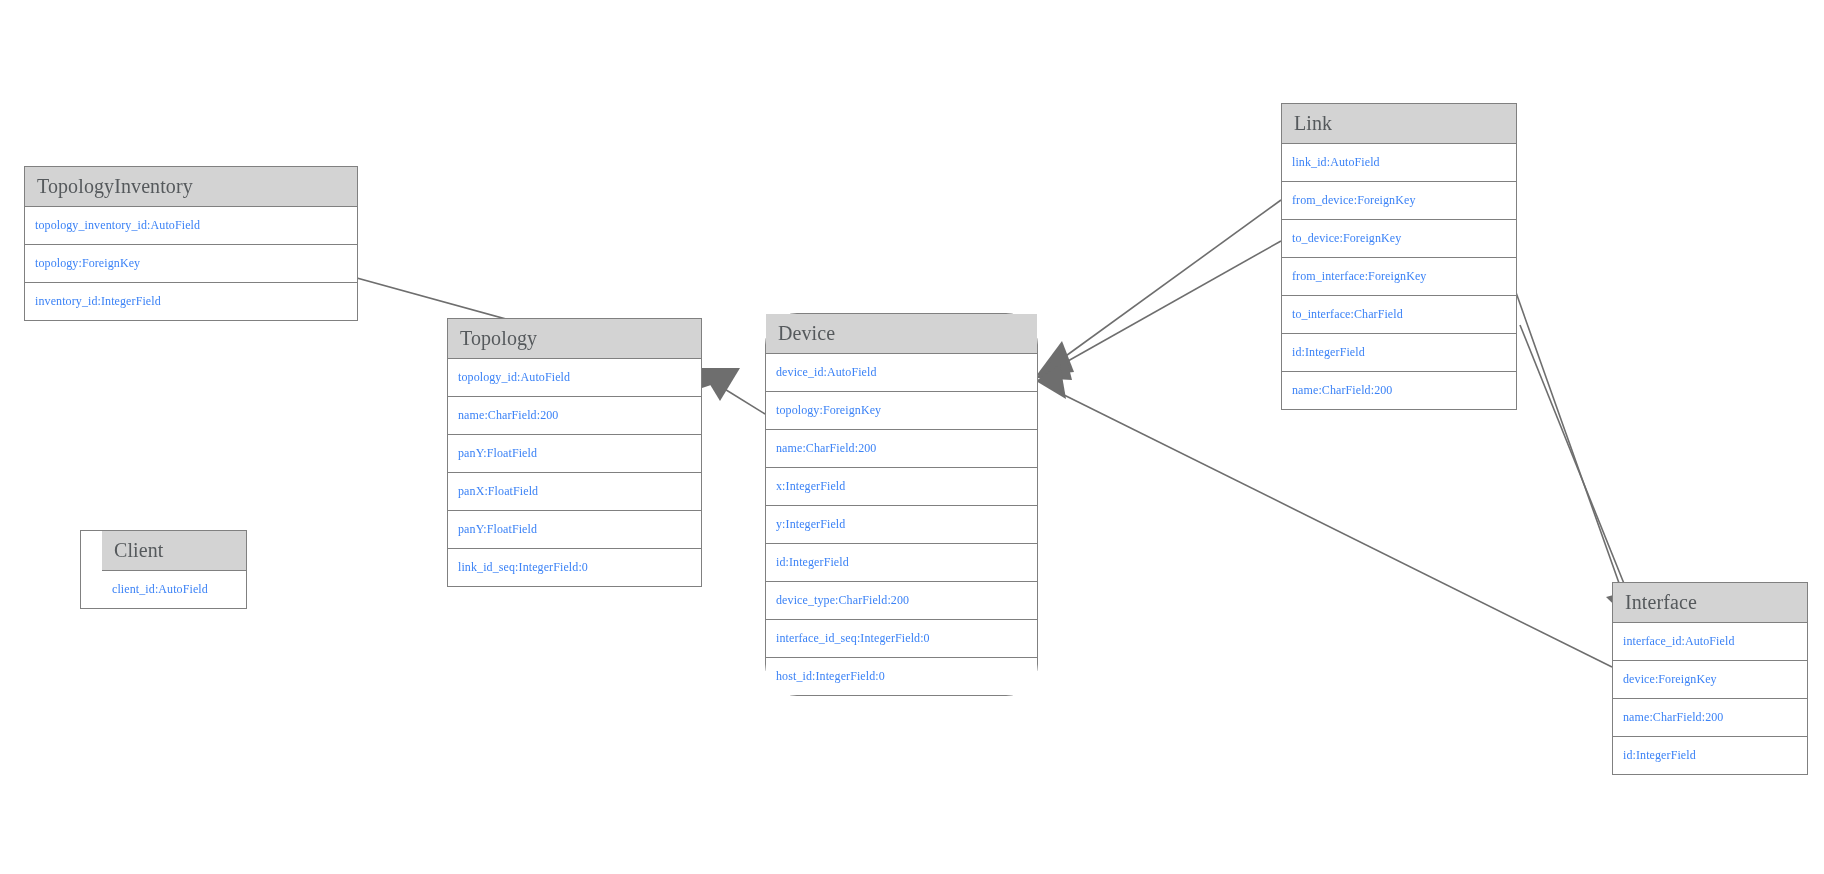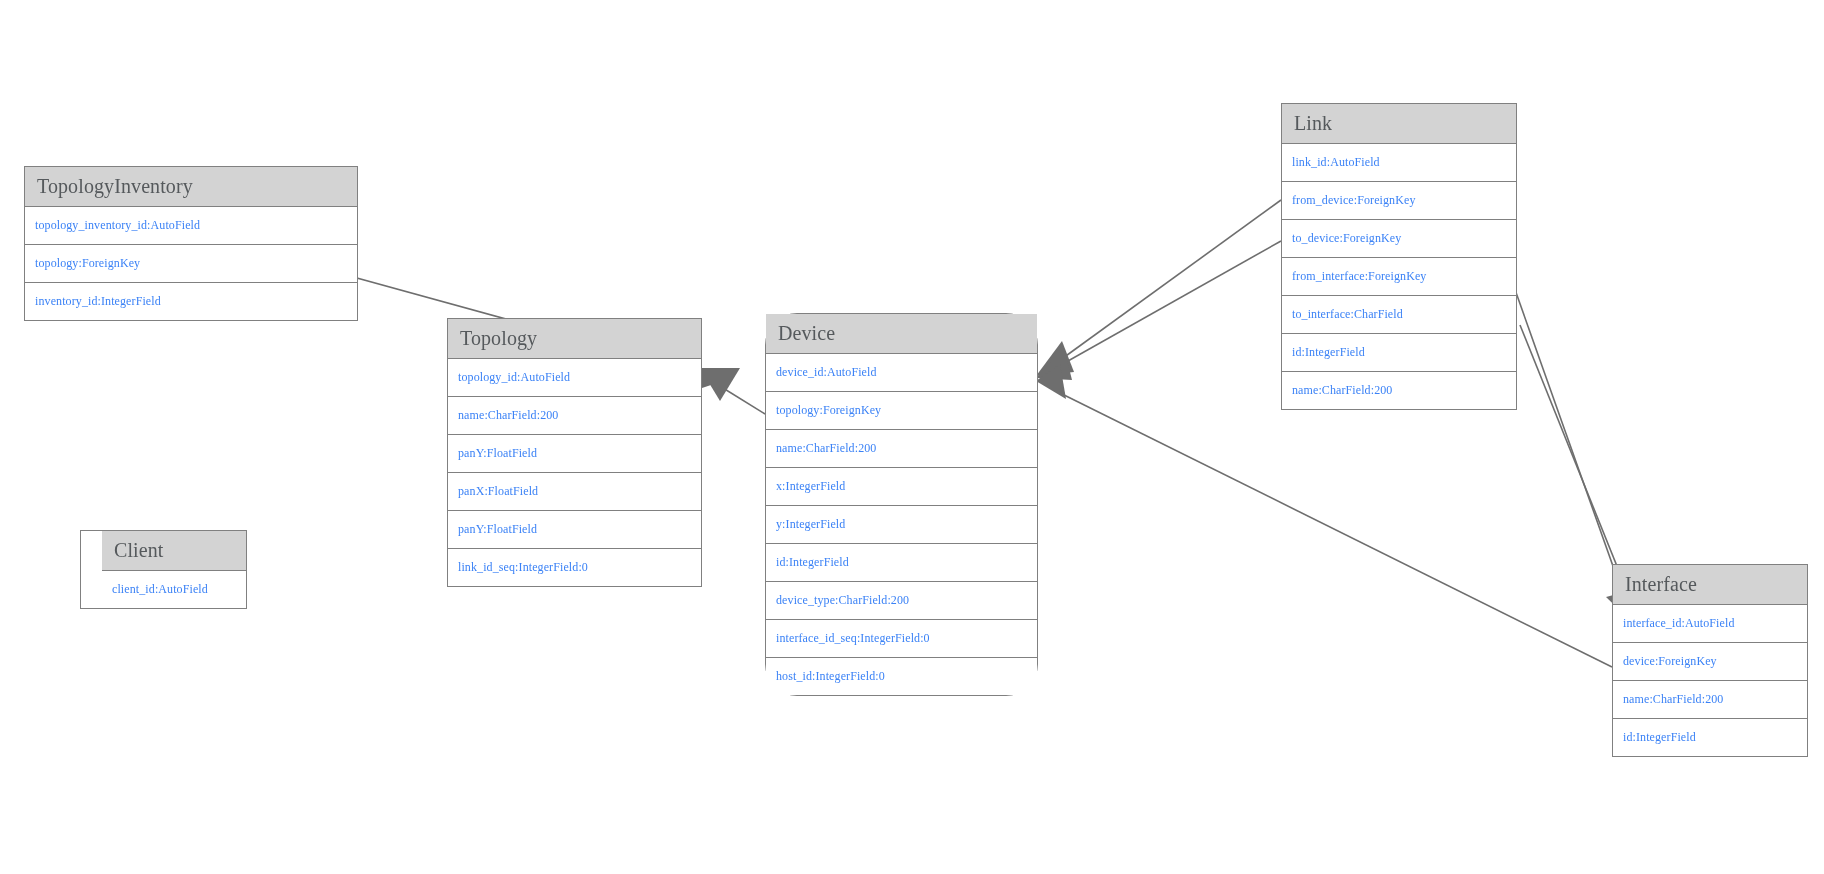"Interface" div.entity { top: 564px -> 582px }
